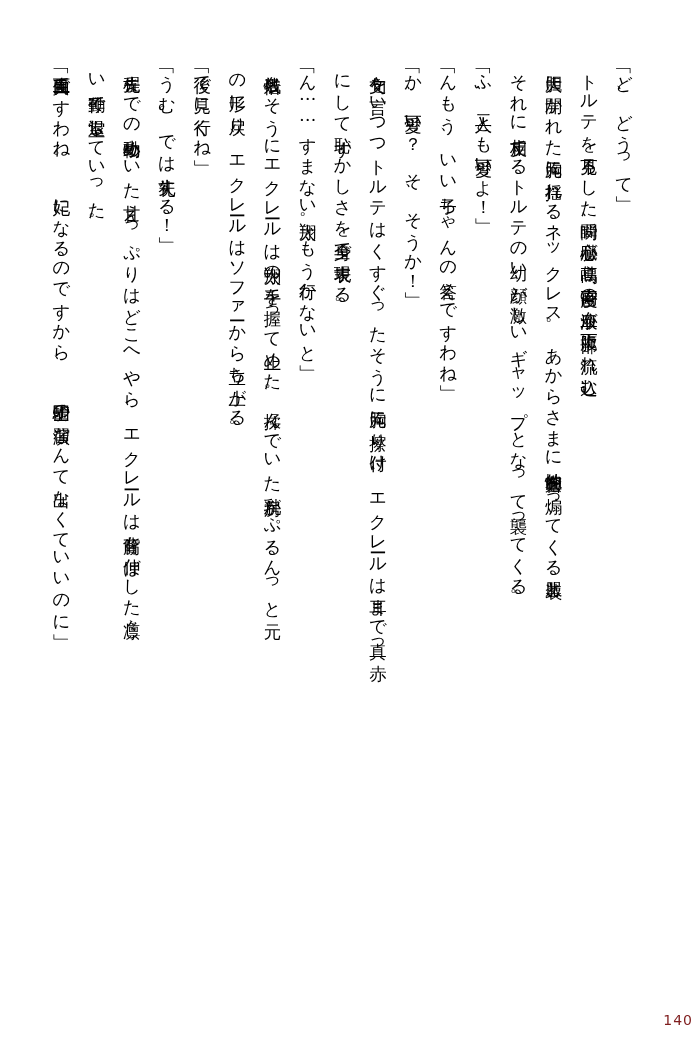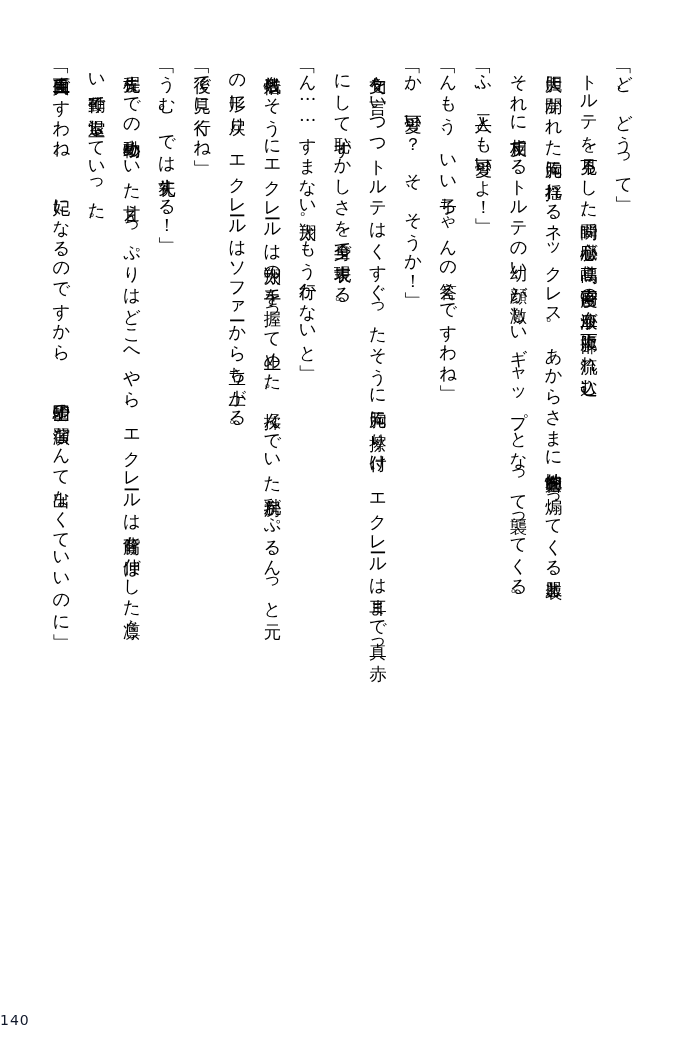"140" #page-number { color: #0f172a -> #7f1d1d; text-align: left -> right }
